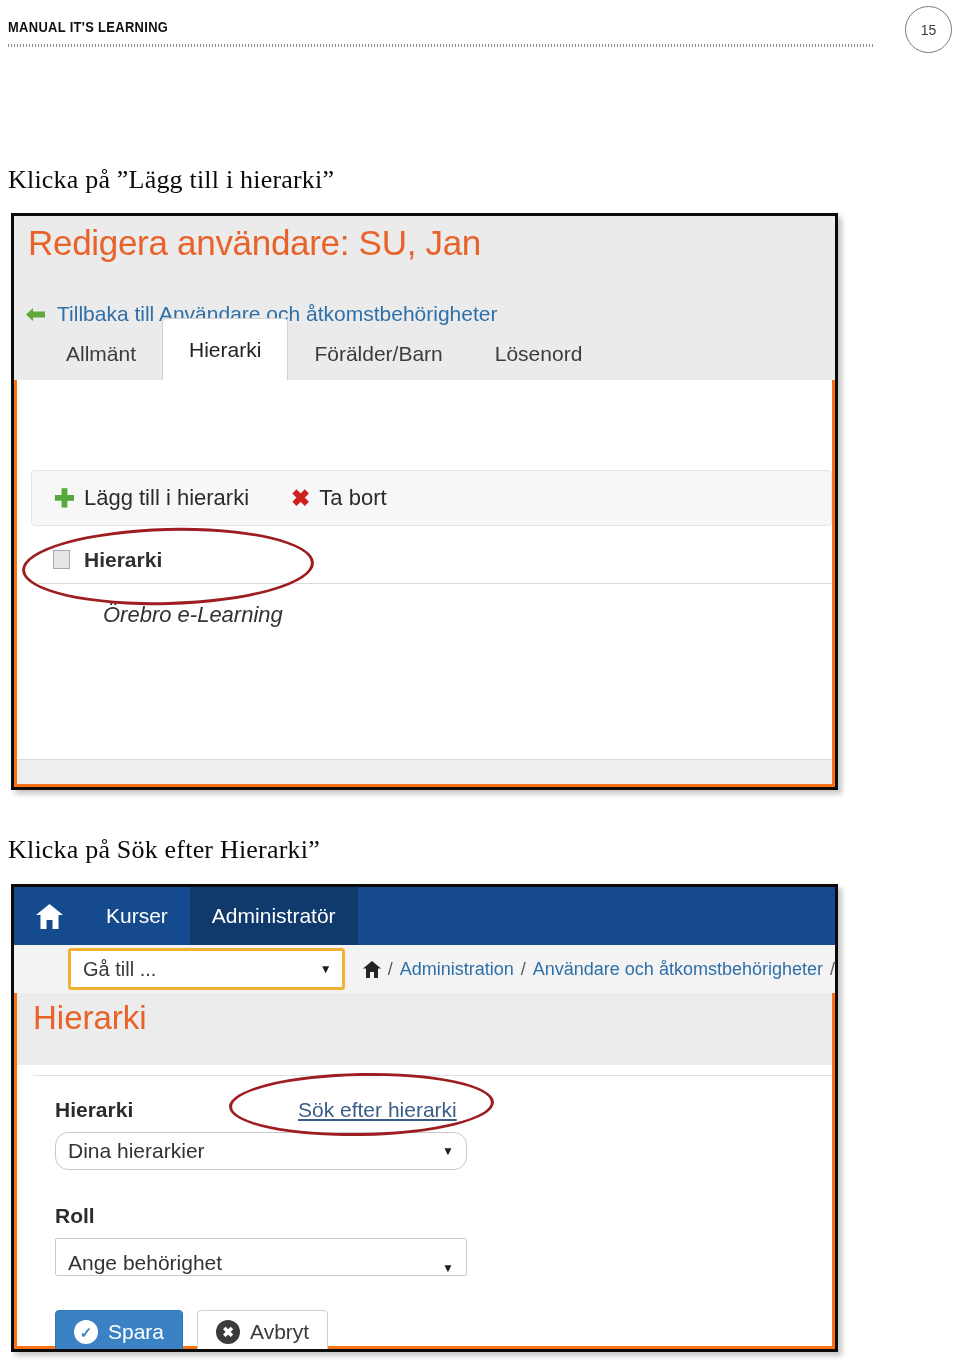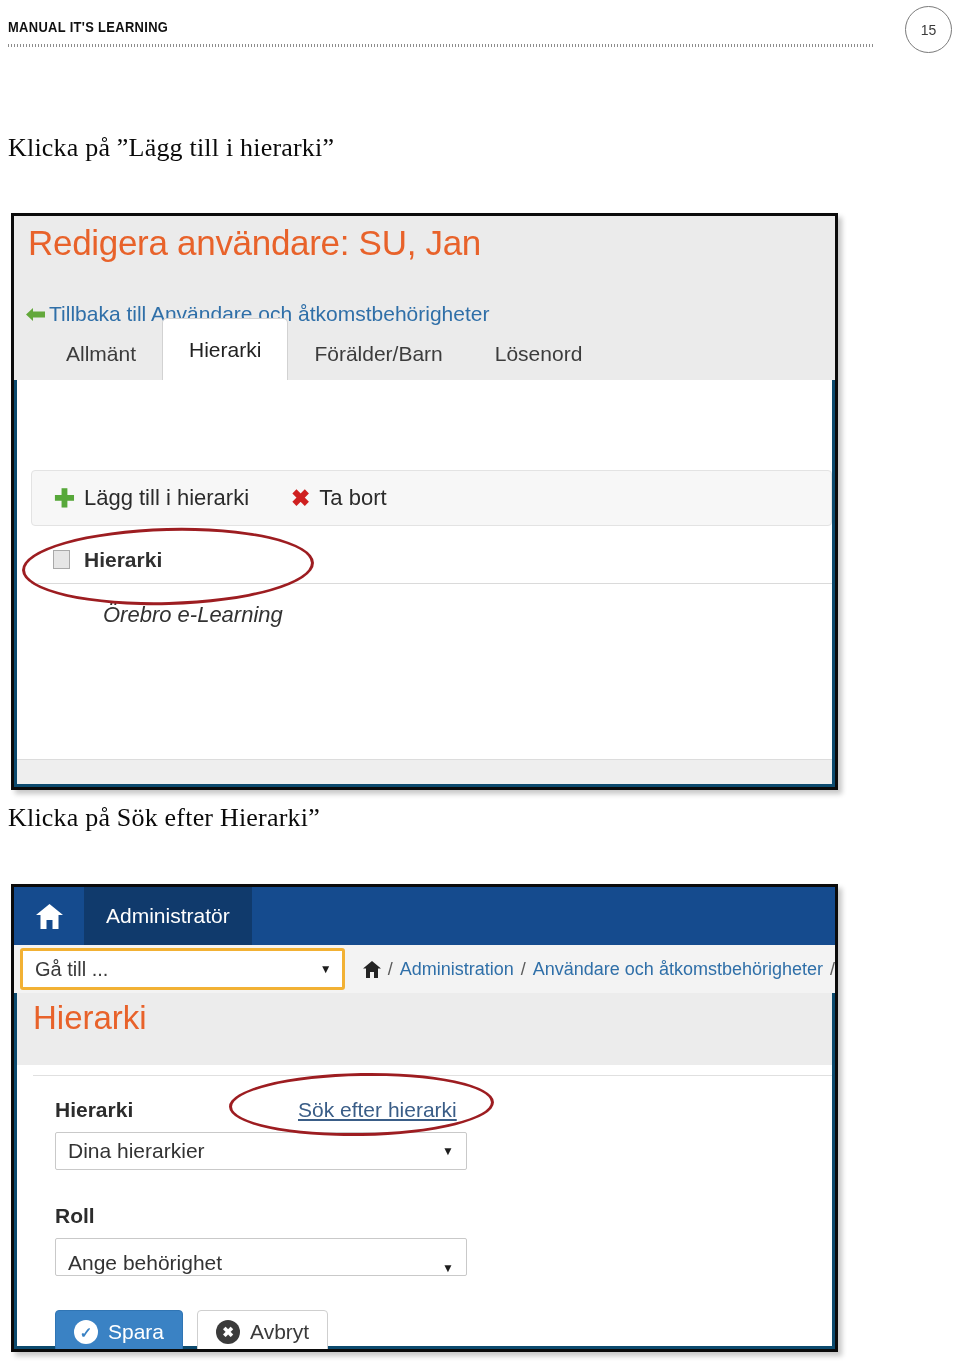"Klicka på ”Lägg till i" .doc-line { margin-top: none -> 32px }
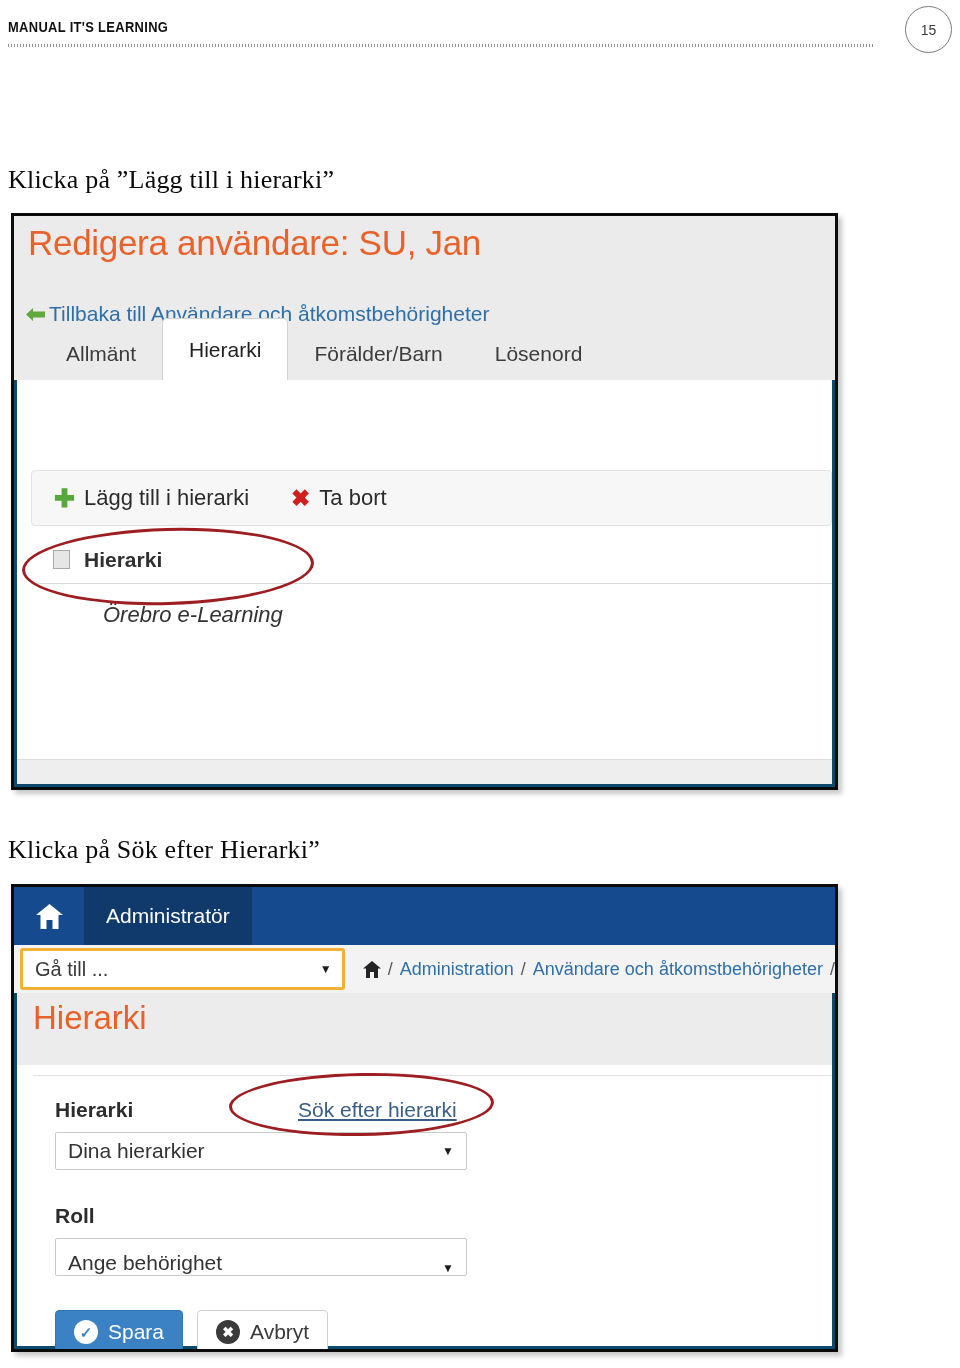"Redigera användare: SU, Jan" .shot { background: #0c4a6e -> #f97316 }
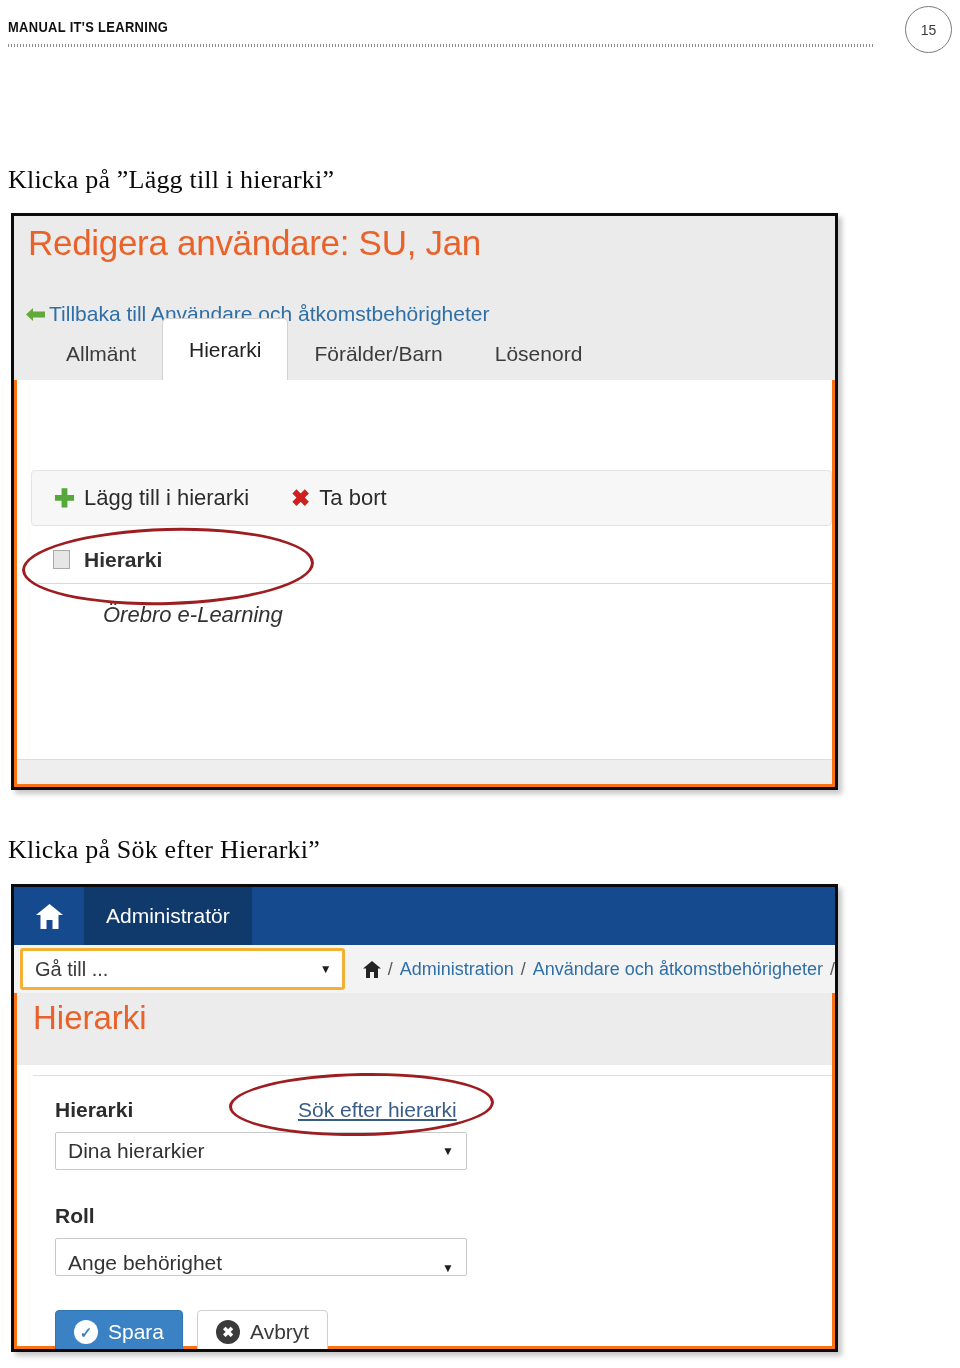"Tillbaka till Användare och" .s1-back { gap: 4px -> 12px }
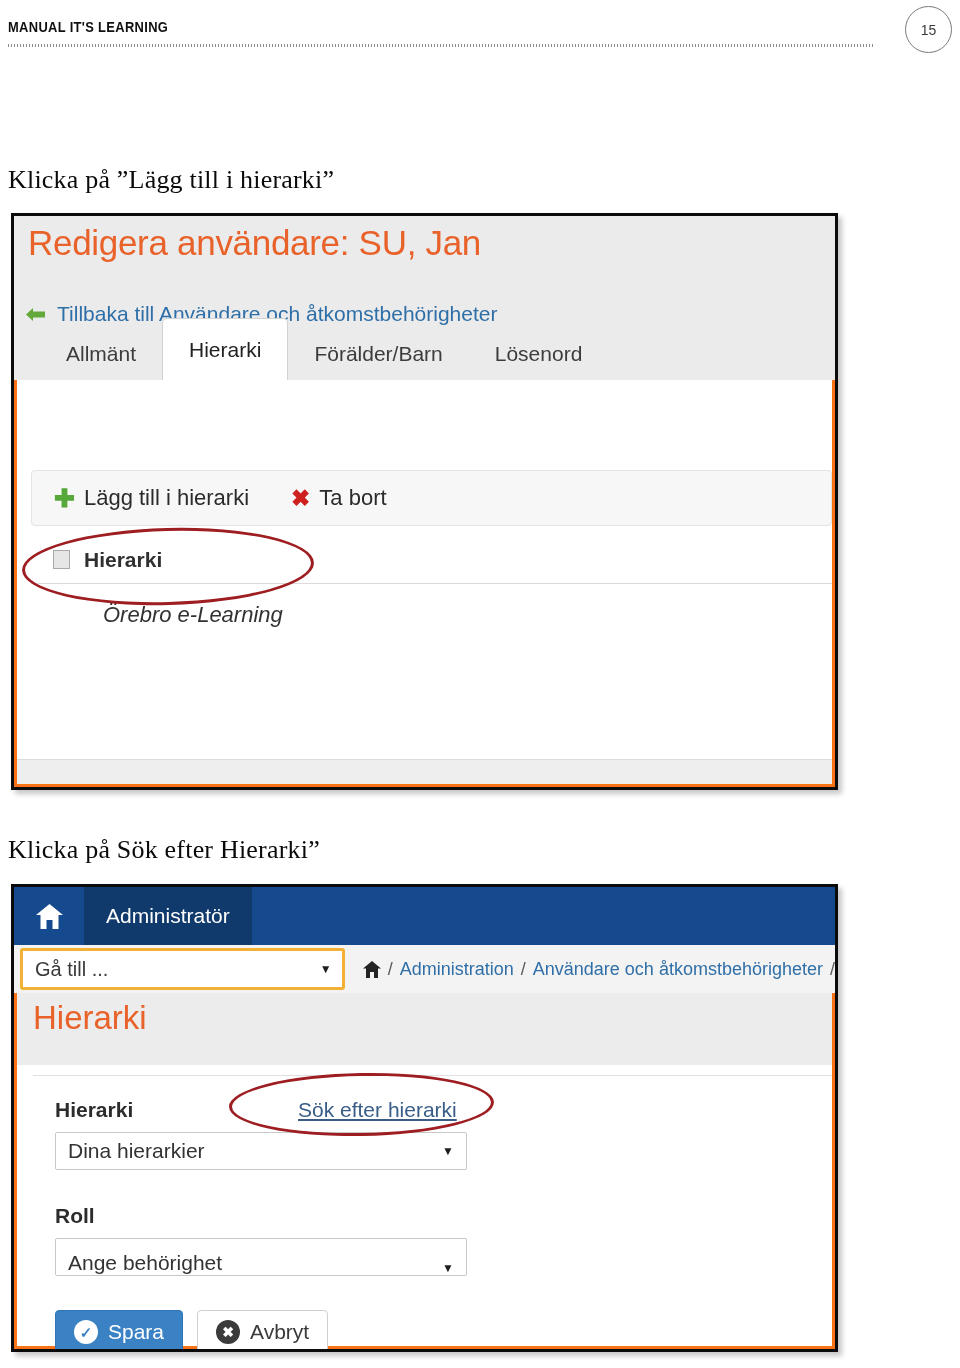"Kurser" div.nav-item { html: none -> <div>Kurser</div> }
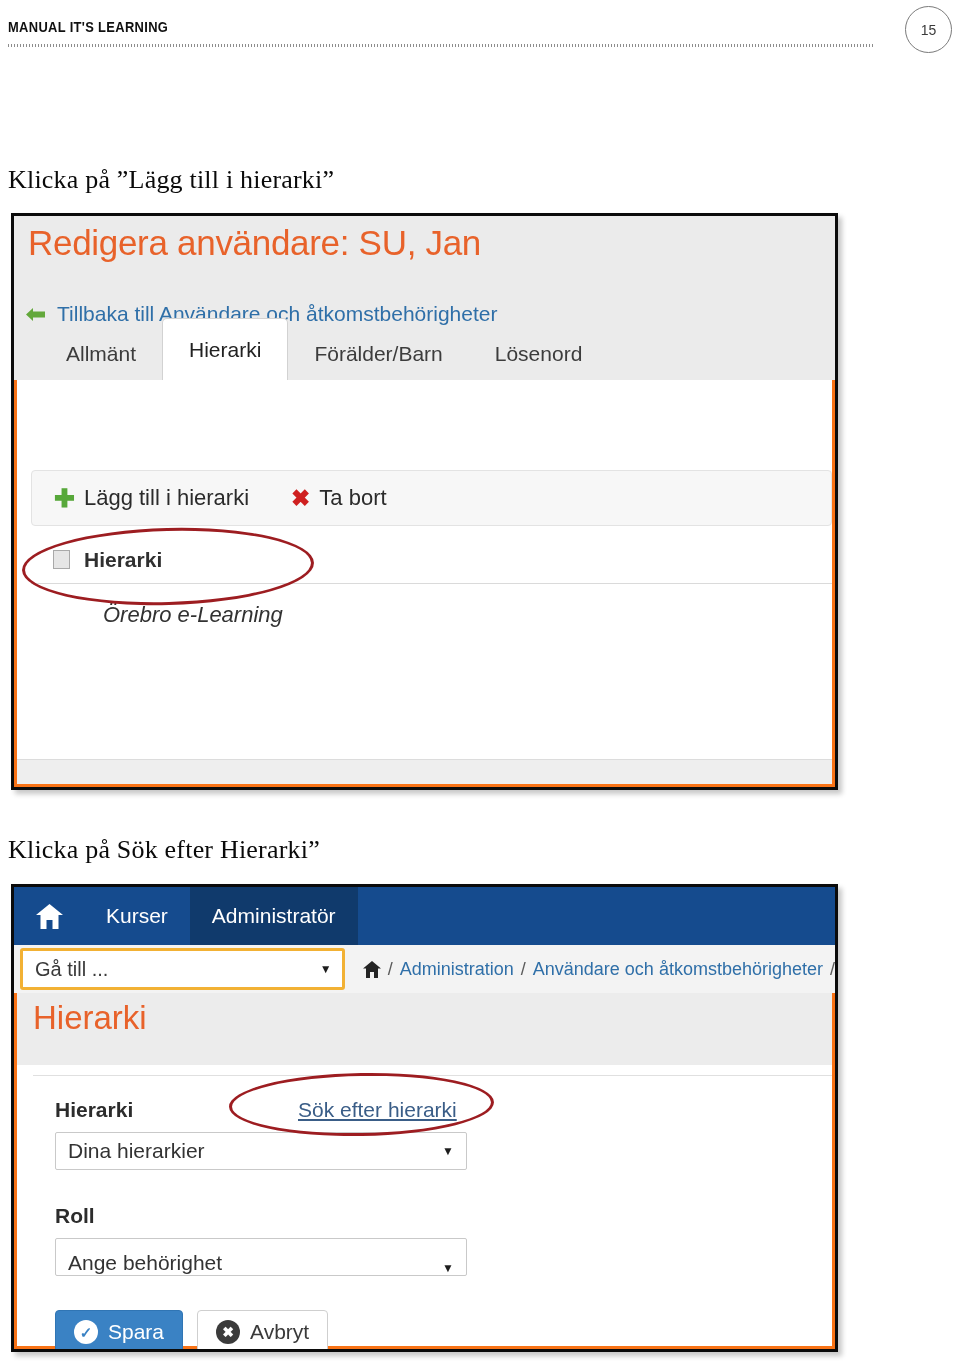"Gå till ..." .s2-toolstrip { padding-left: none -> 48px }
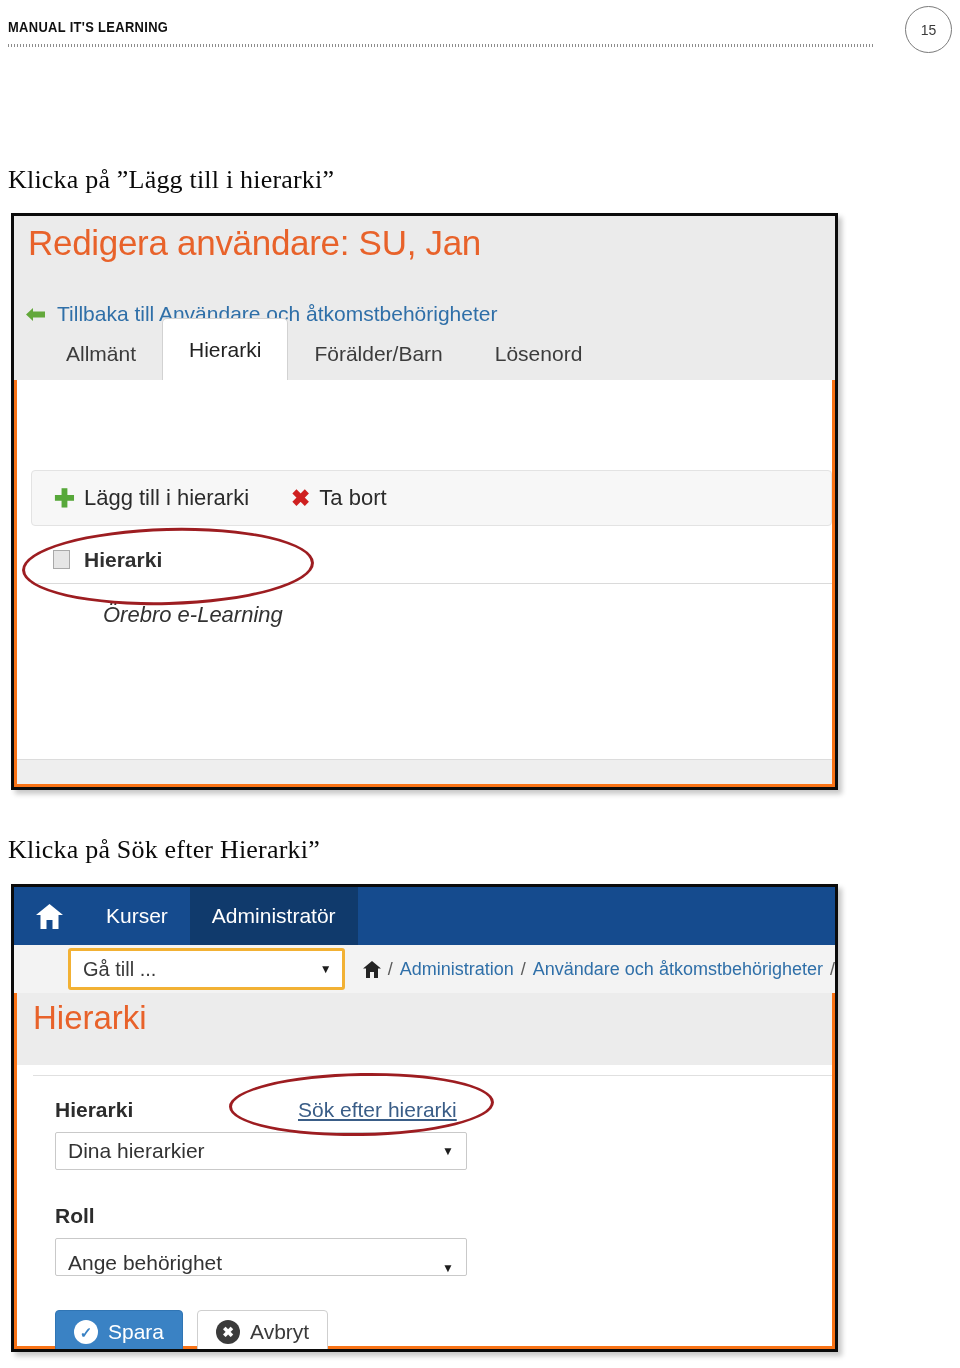"Dina hierarkier" #sel-hier { border-radius: none -> 13px }
